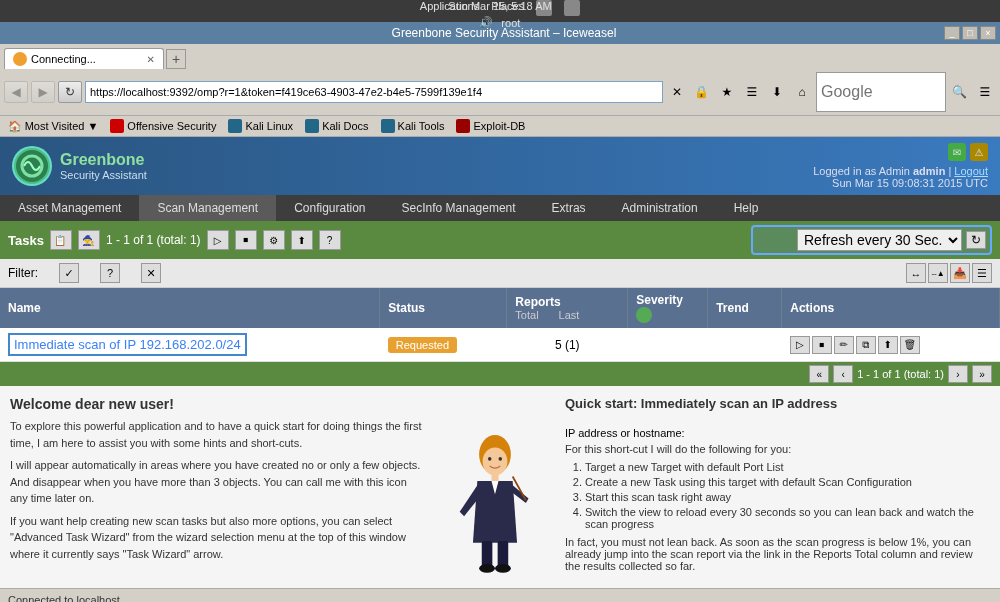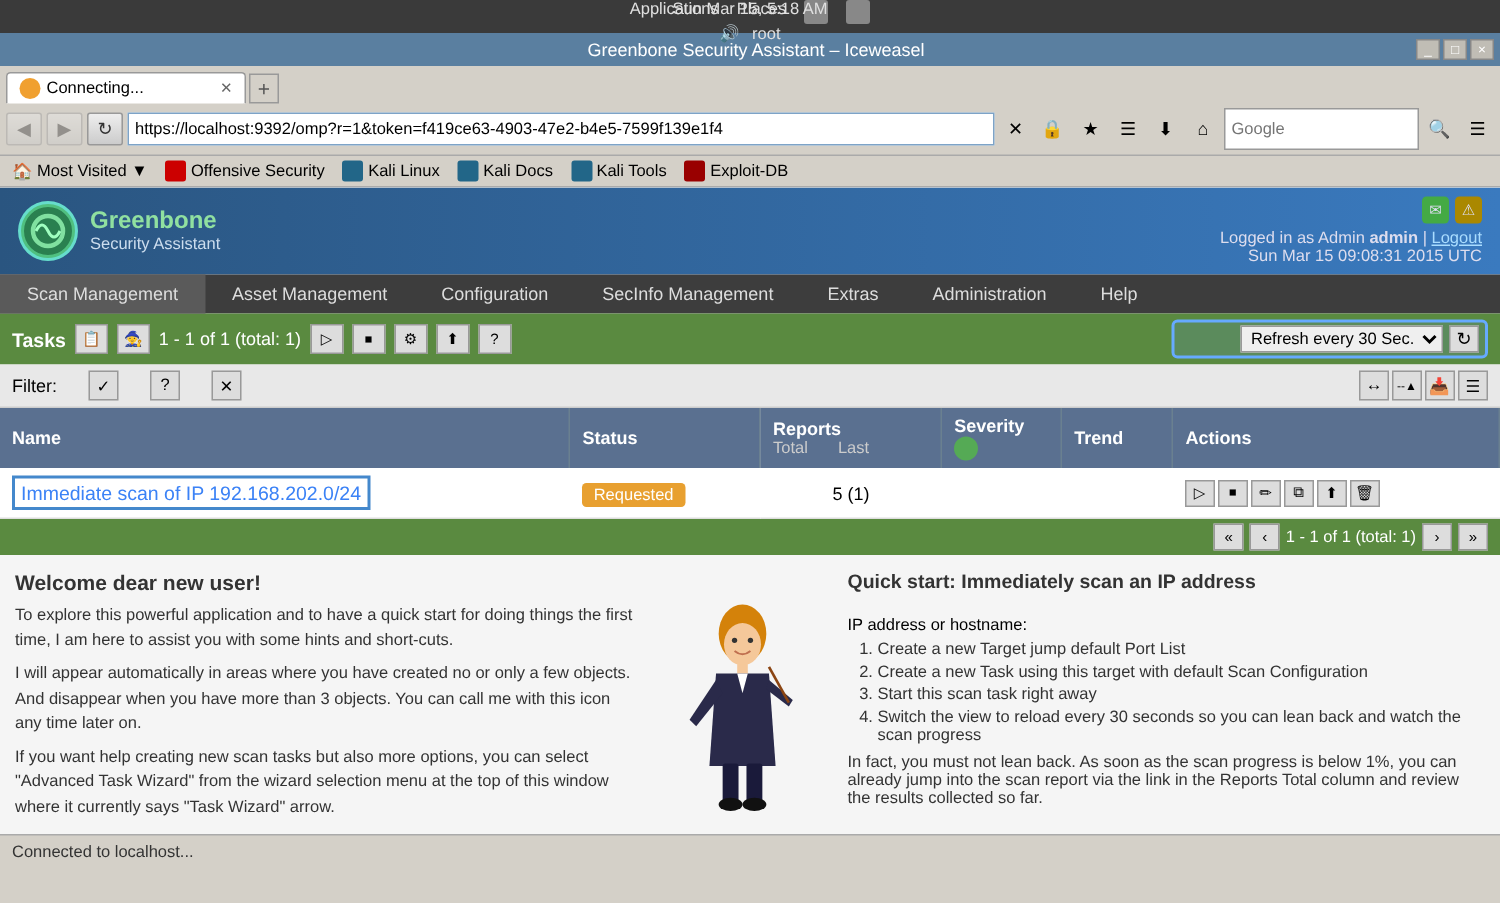"Google" #search-bar { font-size: 11px -> 16px; height: 28px -> 40px }
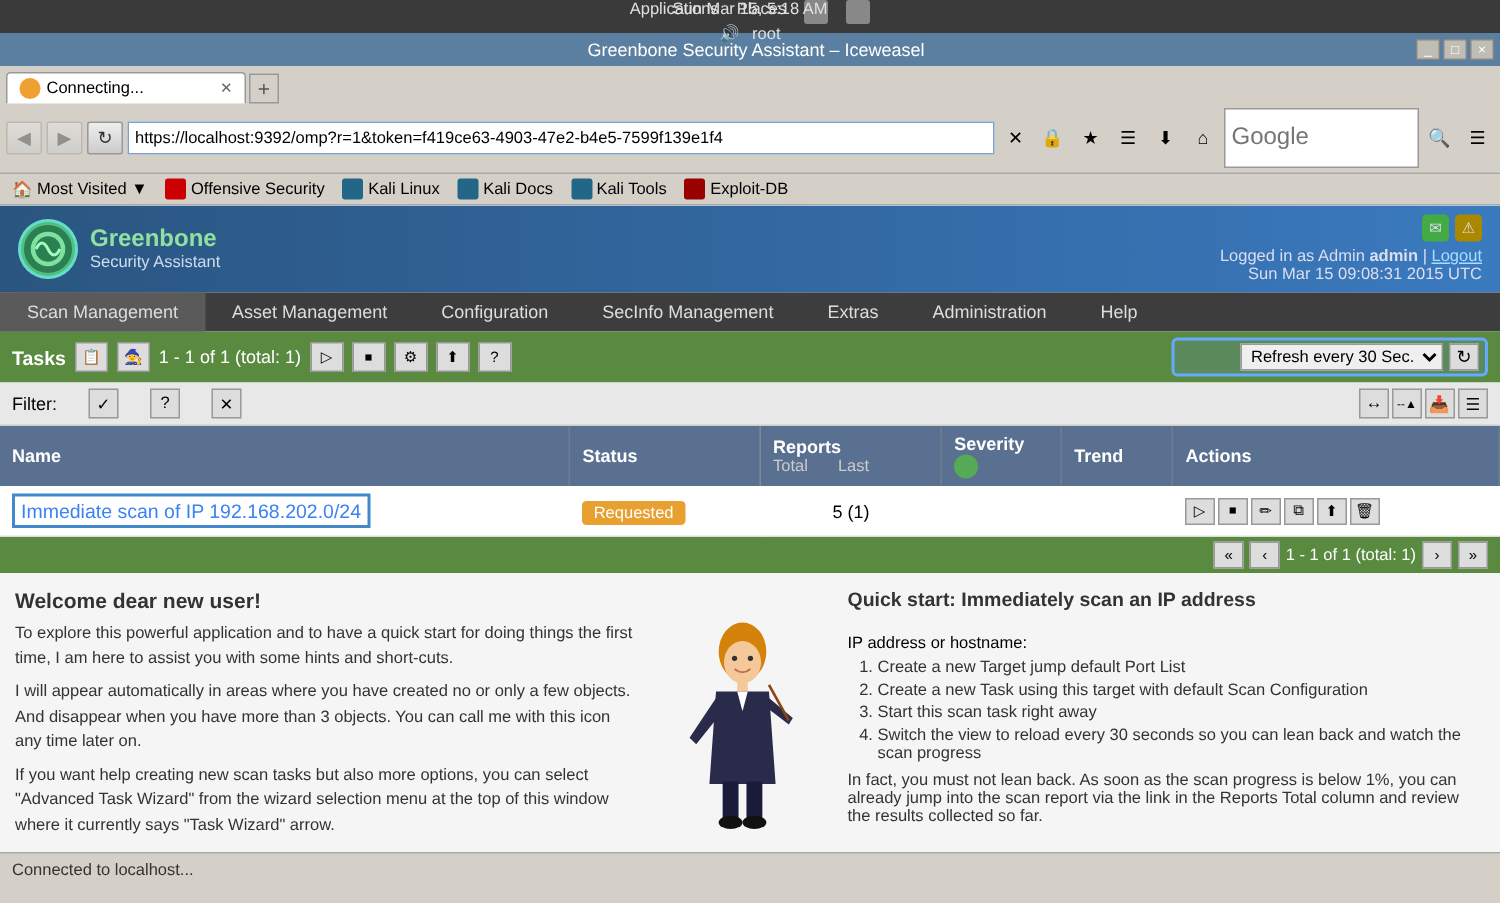"Scan Management" div.nav-item { order: before "Asset Management" -> after "Asset Management" }
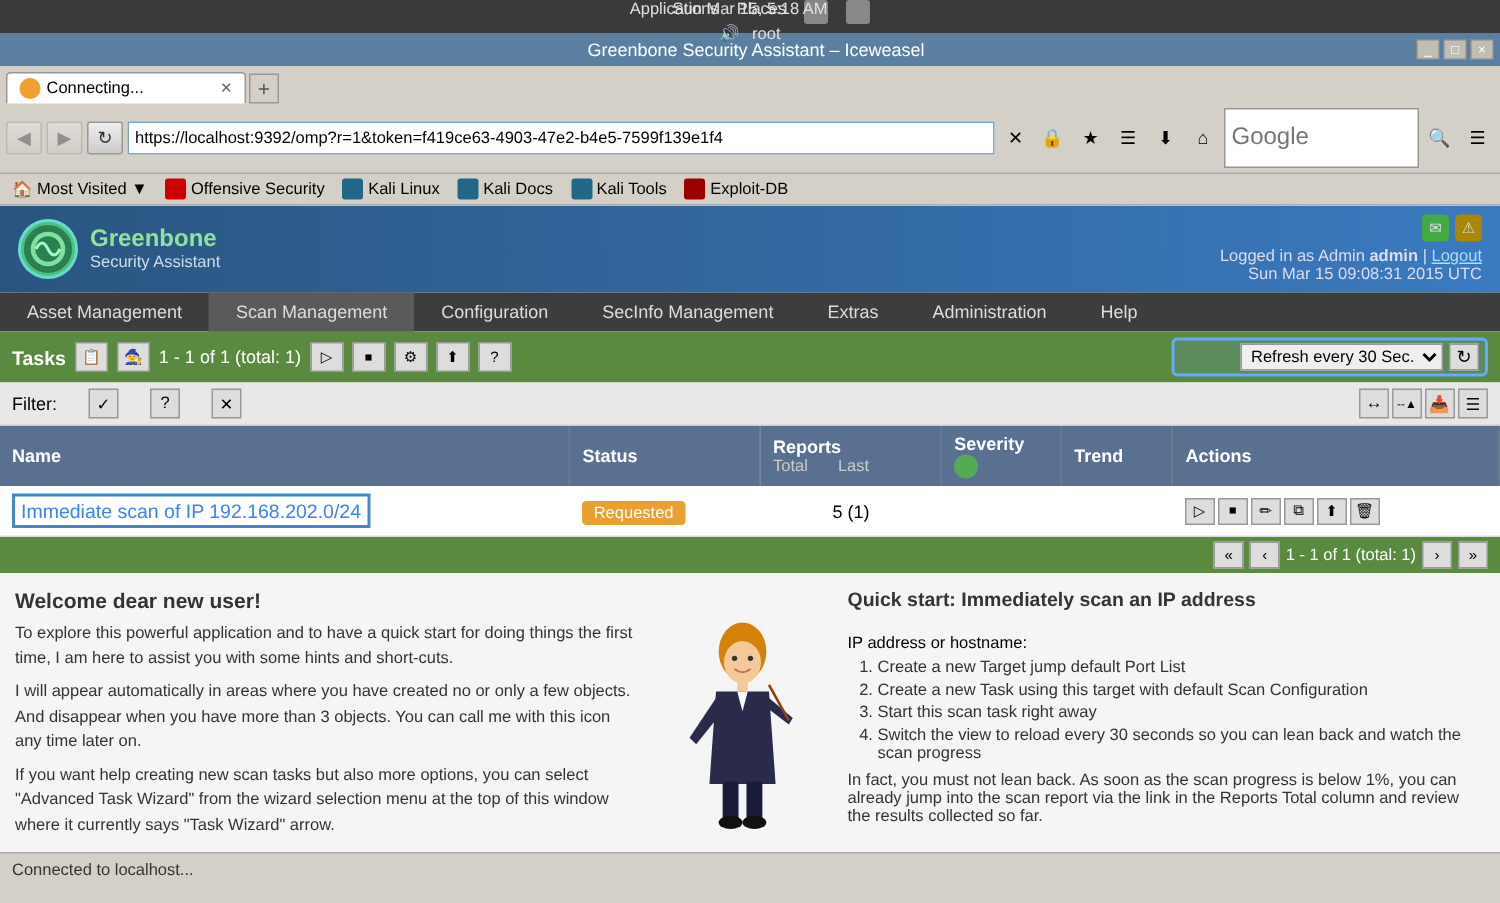"Refresh every 30 Sec." #refresh-select { font-size: 11px -> 14px }
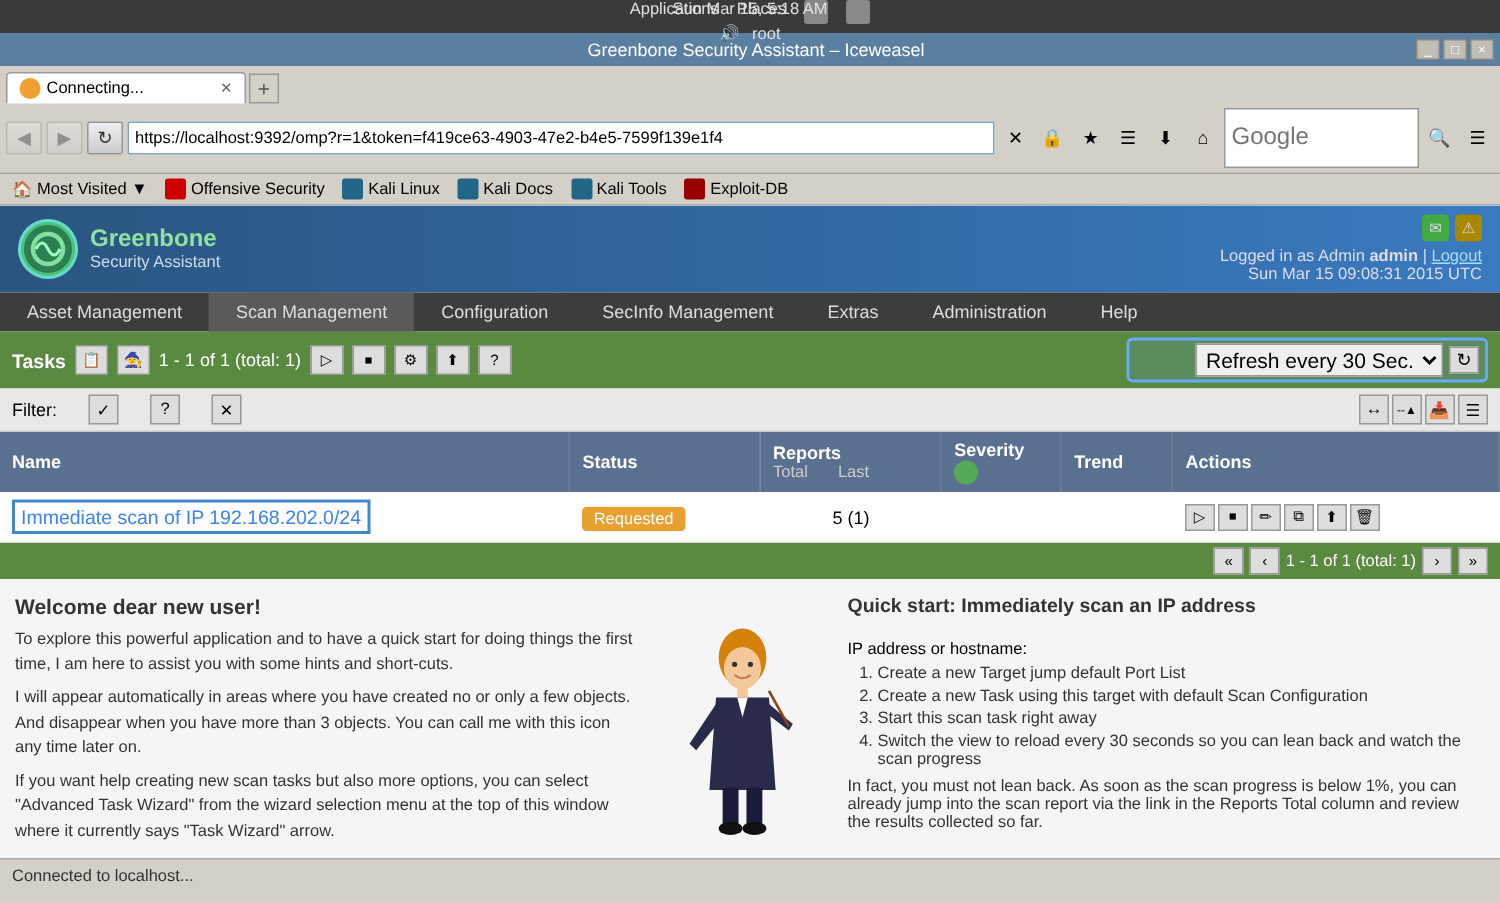"For this short-cut I will" div.qs-para { html: none -> <div>For this short-cut I will do the following for you:</div> }
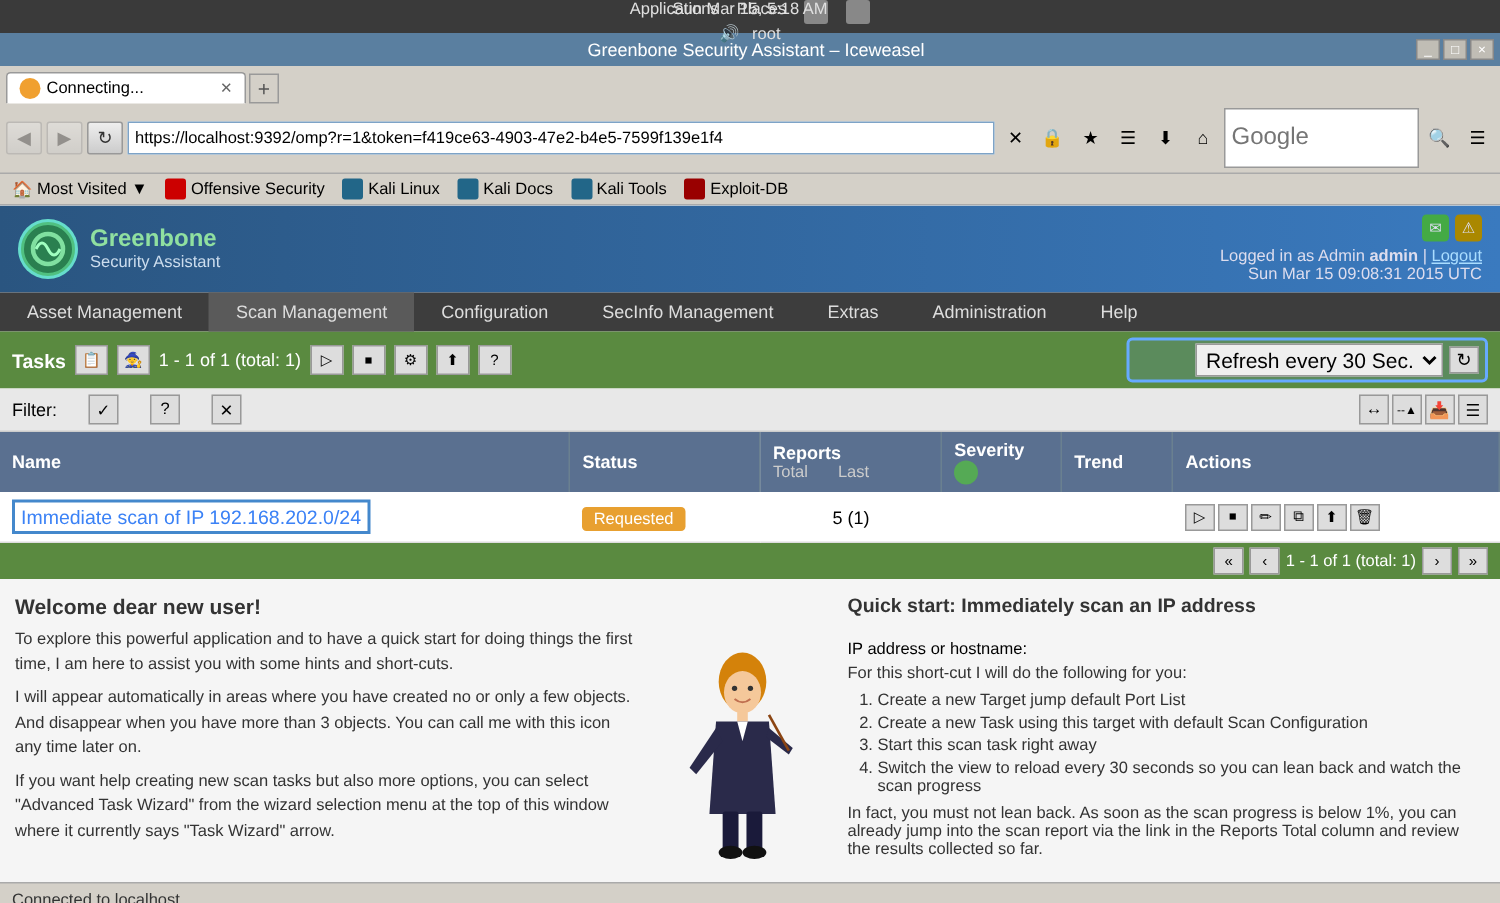"Create a new Target jump" li { text: Create a new Target jump -> Target a new Target with }
